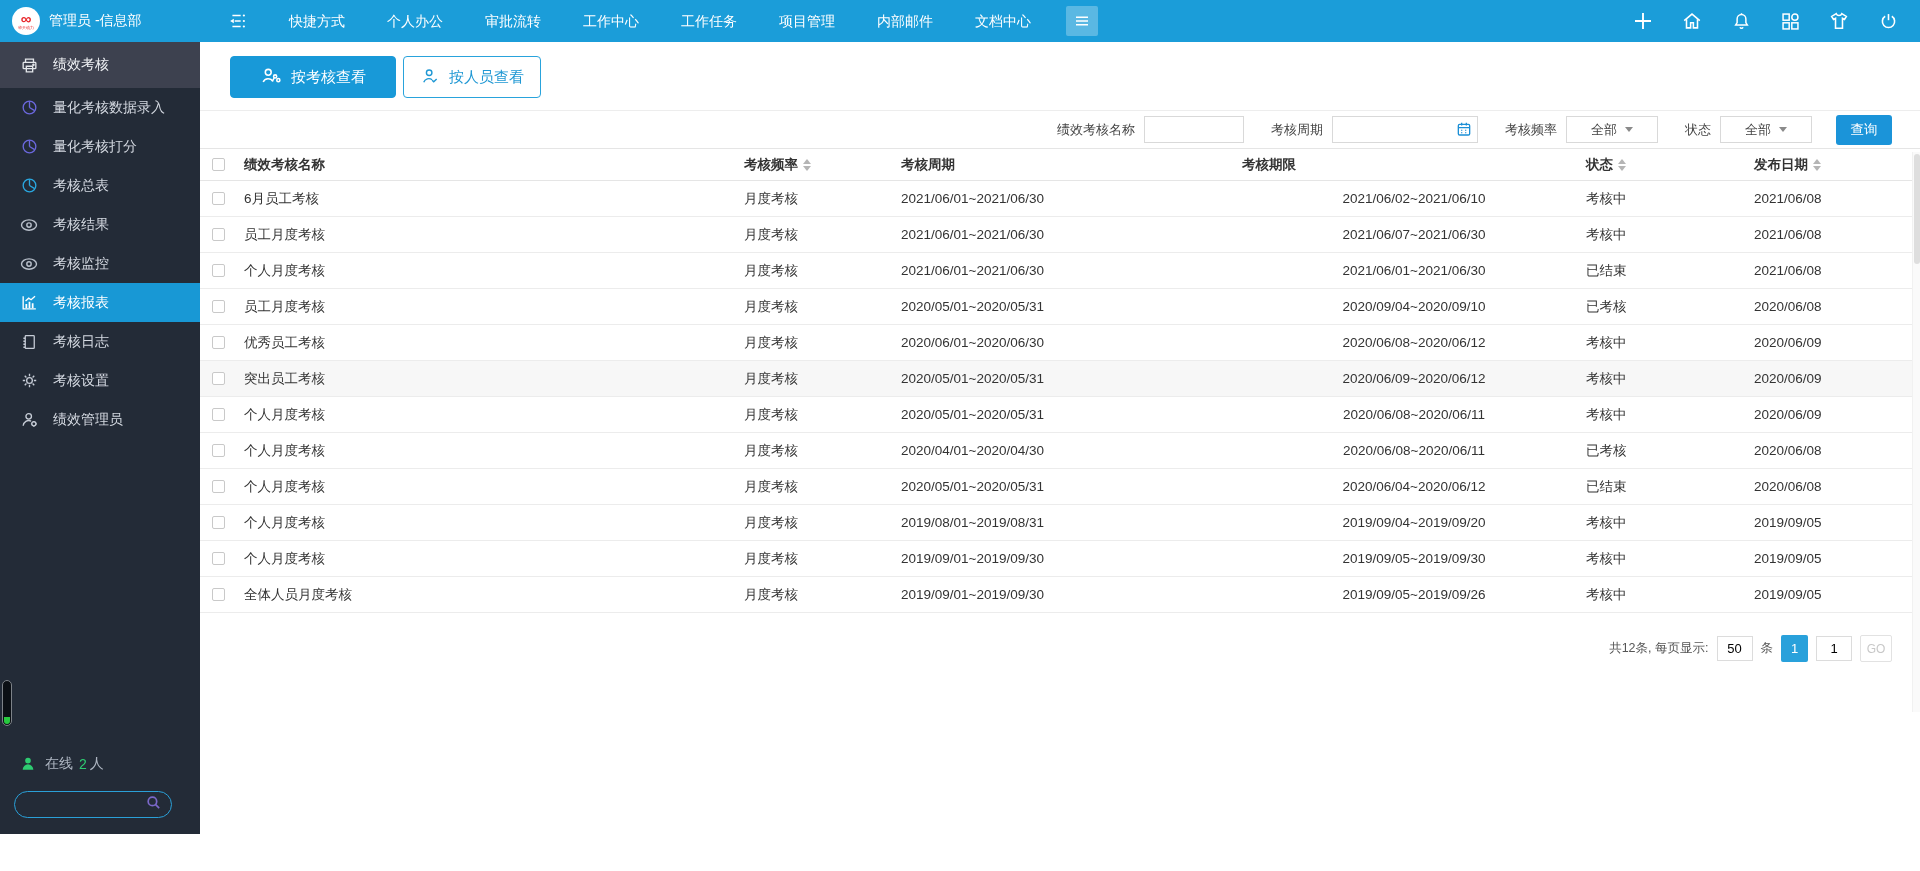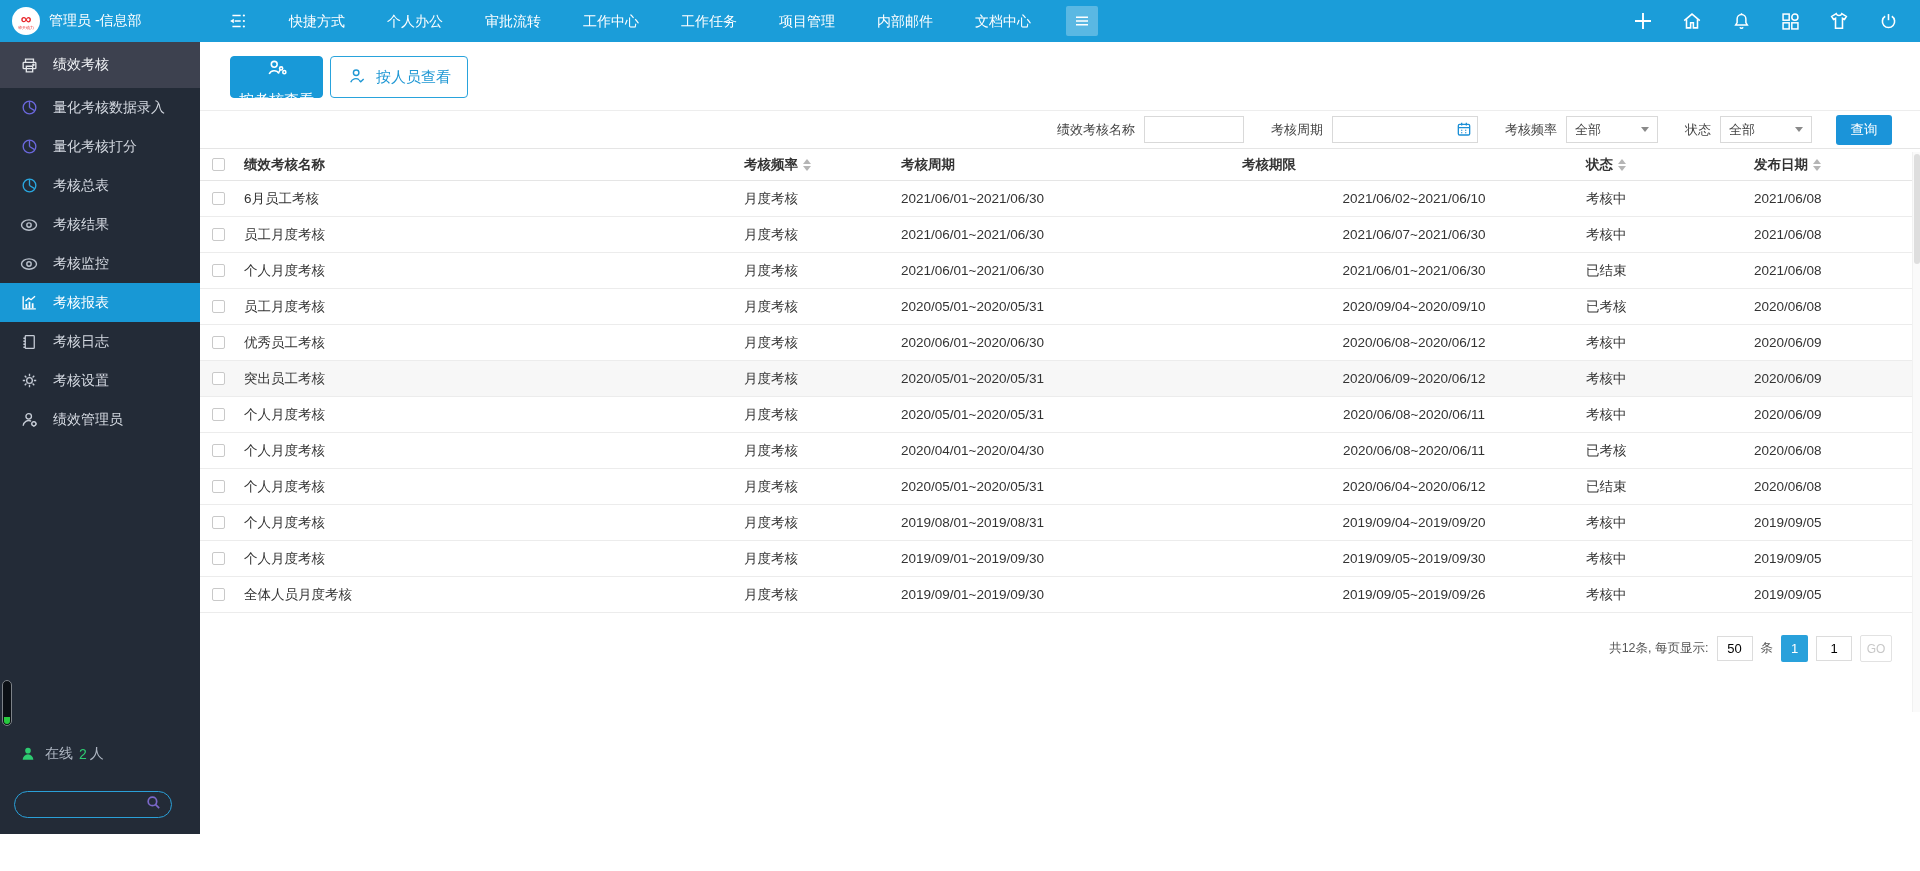"按考核查看" .vbtn-primary { flex-direction: column -> none; padding: 0 8px -> 0 29px }
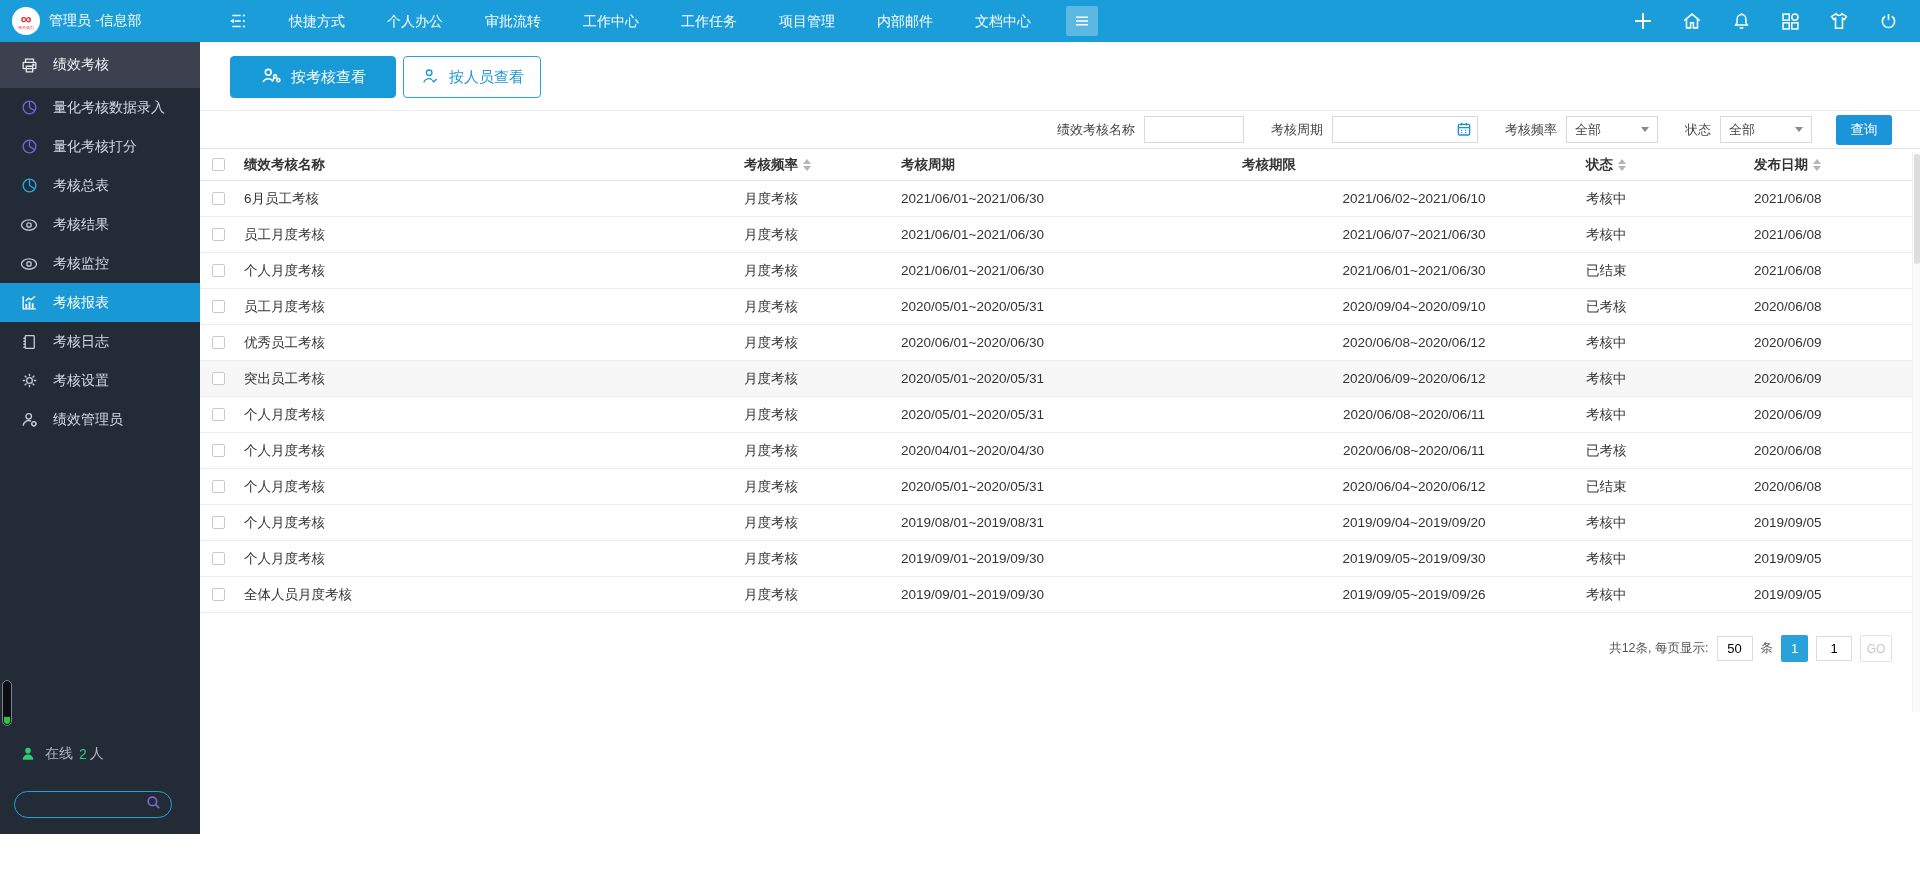"全部" .f-select { padding: 0 8px -> 0 24px }
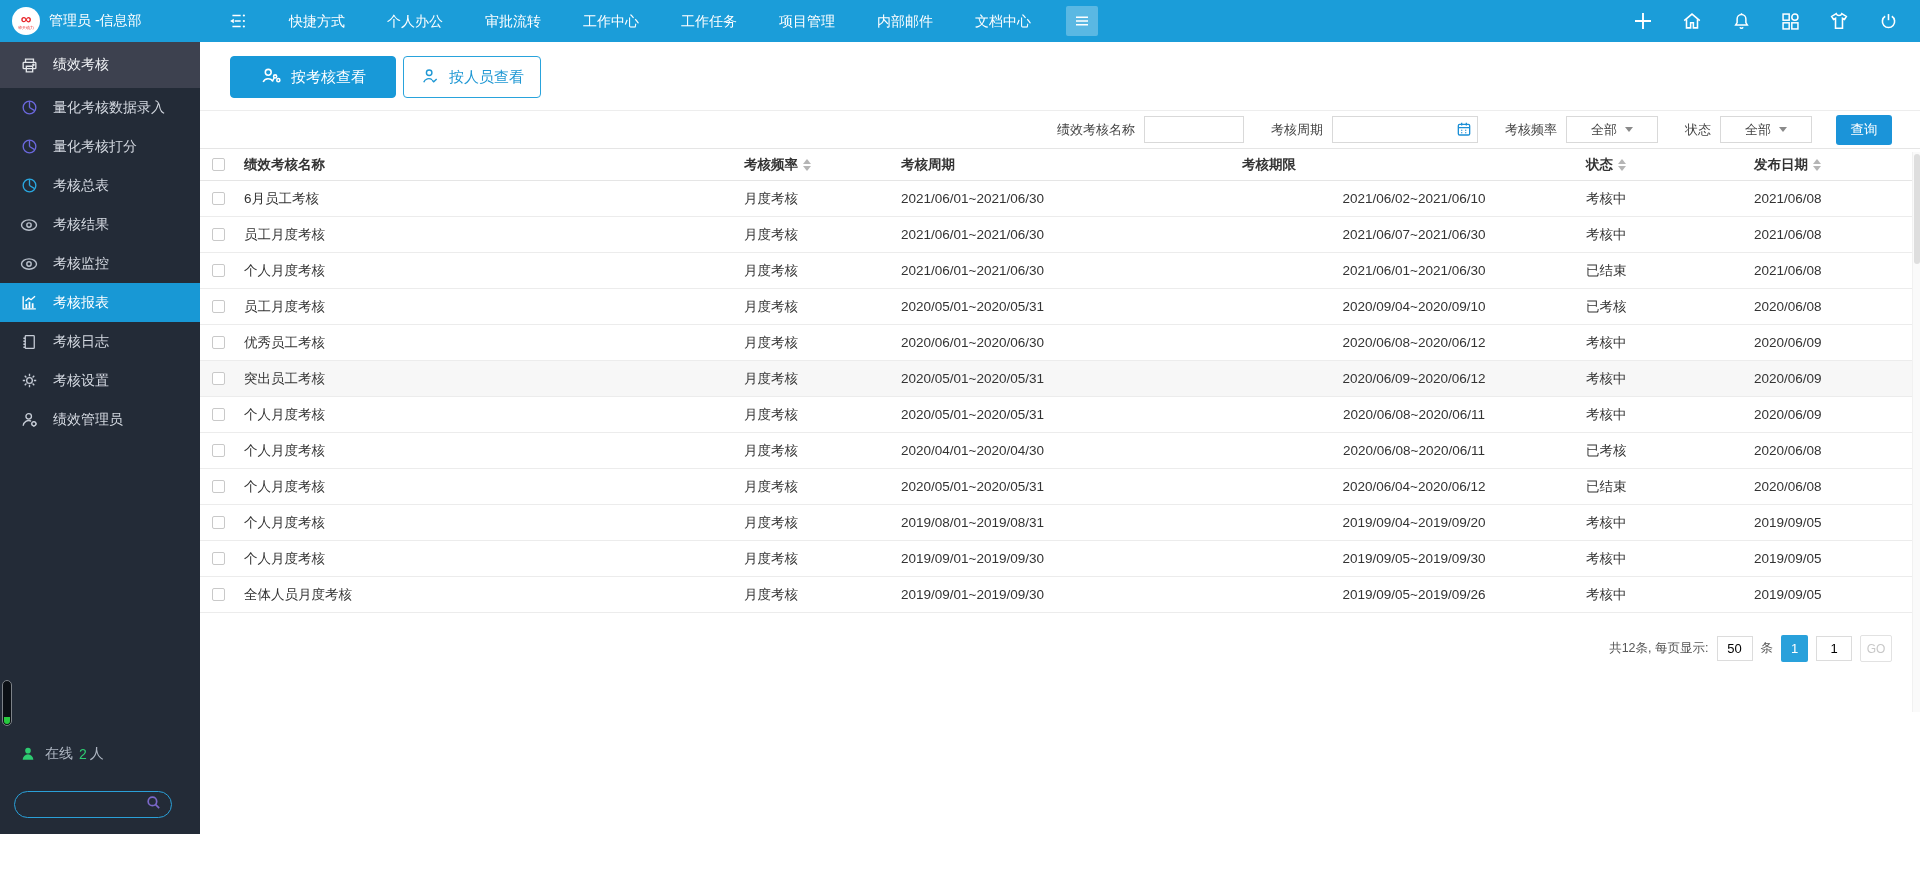"在线" .online-row { margin-bottom: 28px -> 18px }
